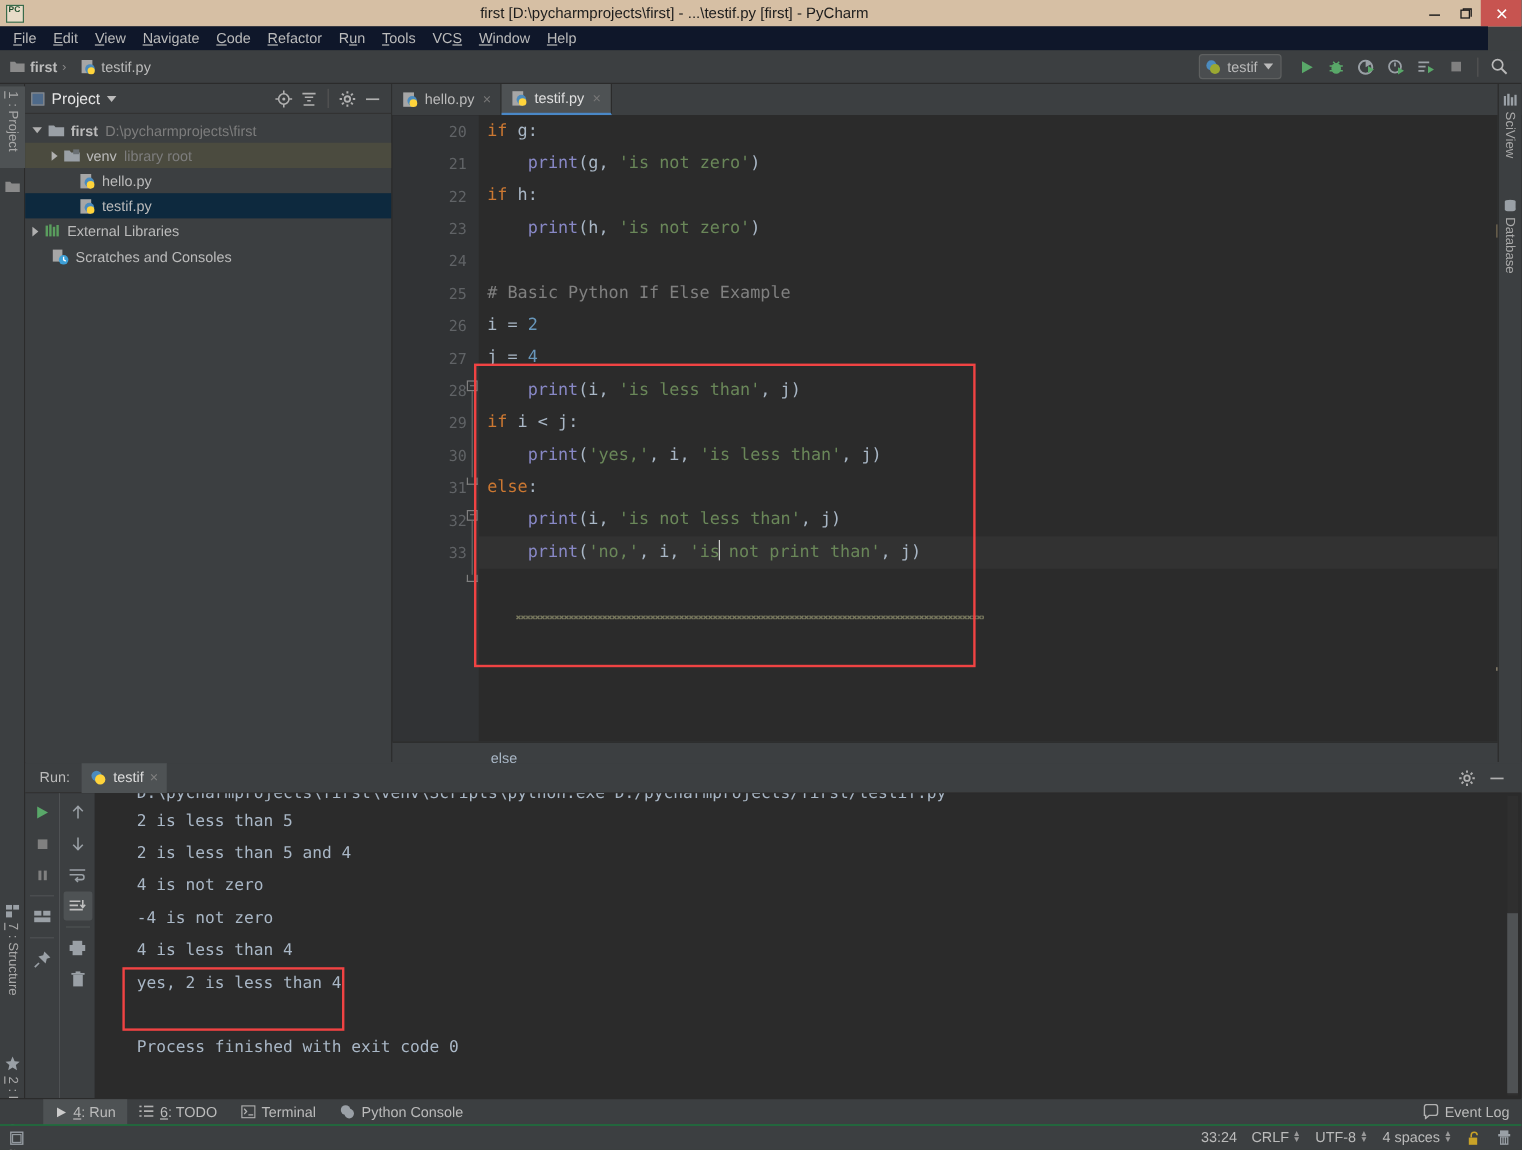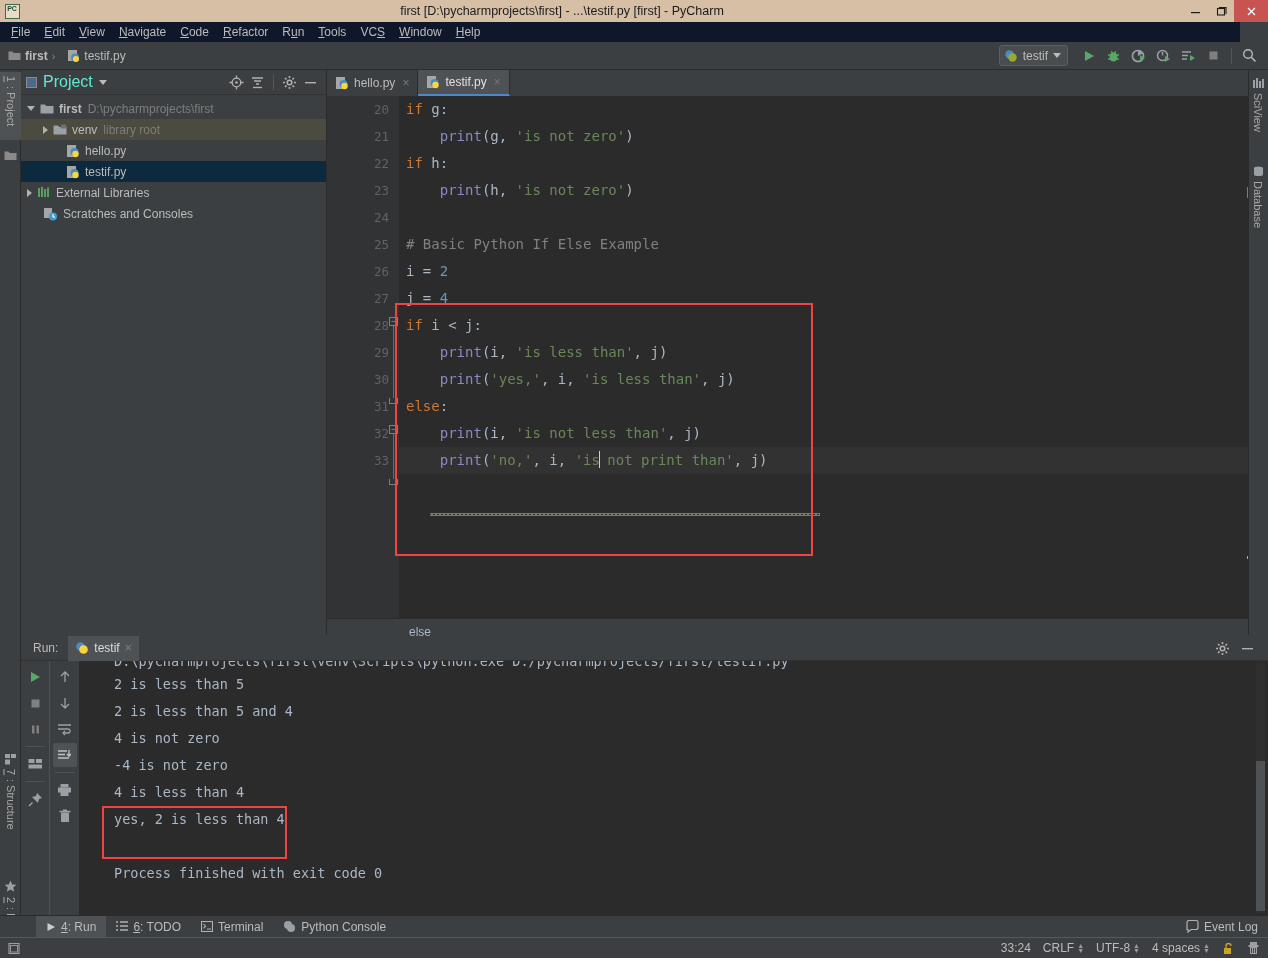"Project" .proj-head .ttl { color: #5eead4 -> #e5e5e5; font-size: 16px -> 13px }
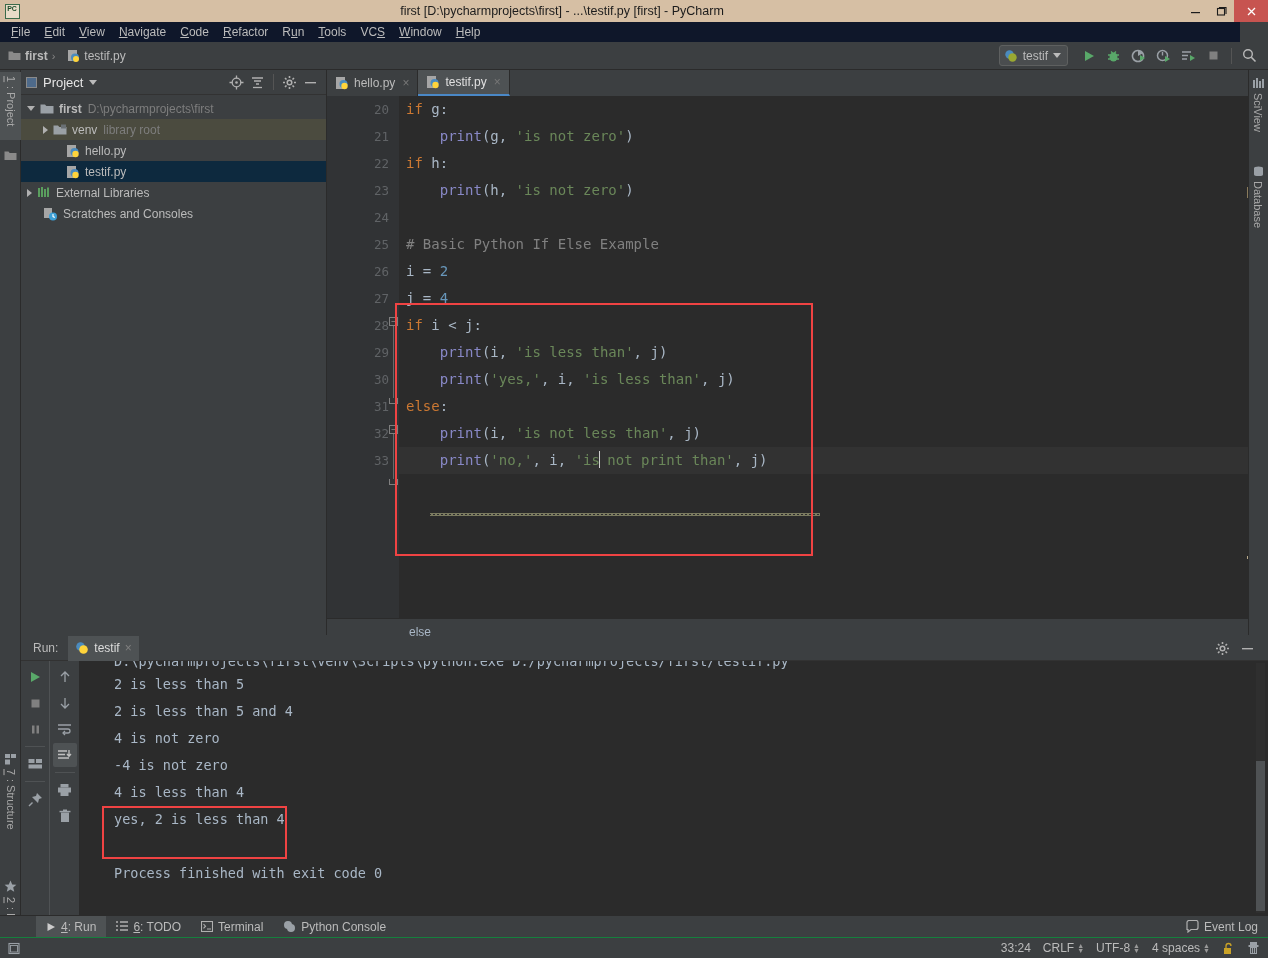"if i < j:" div.cline { order: before "print(i, 'is less than', j)" -> after "print(i, 'is less than', j)" }
